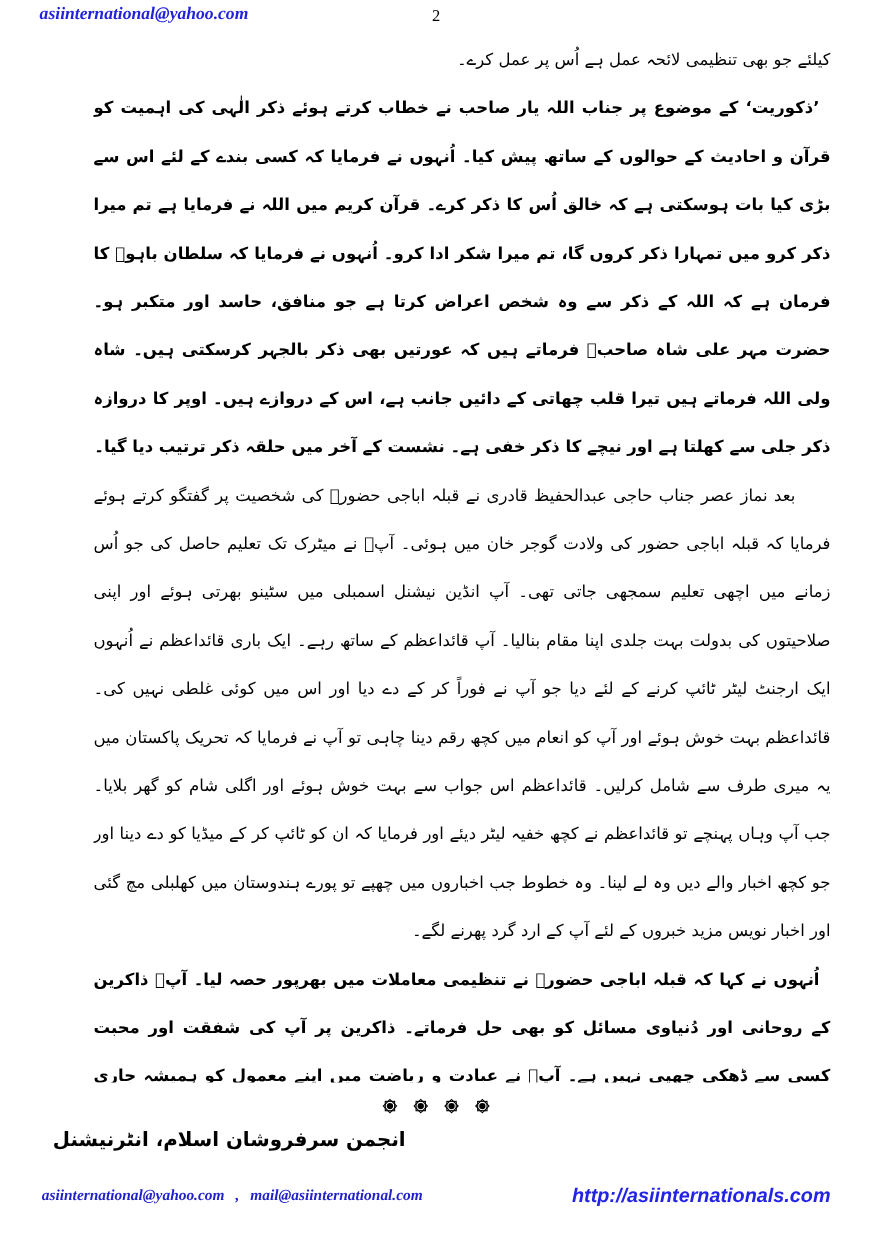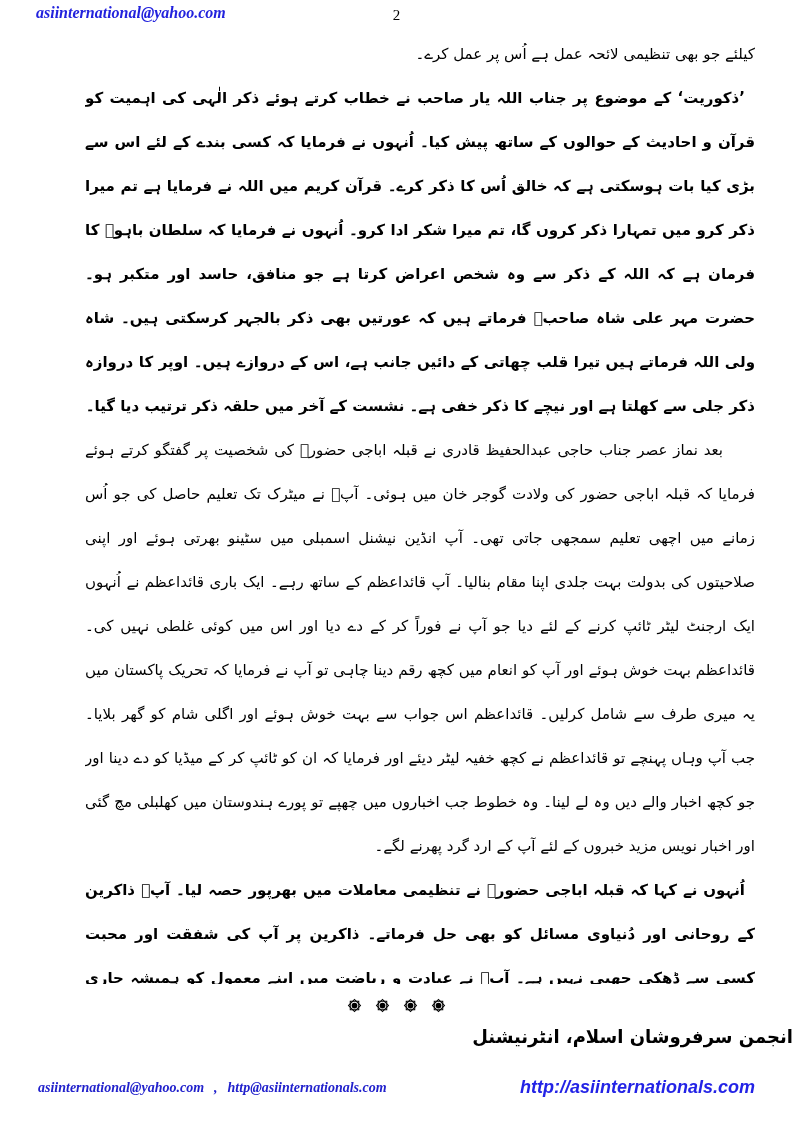"انجمن سرفروشان اسلام، انٹرنیشنل" .org-name { text-align: right -> left }
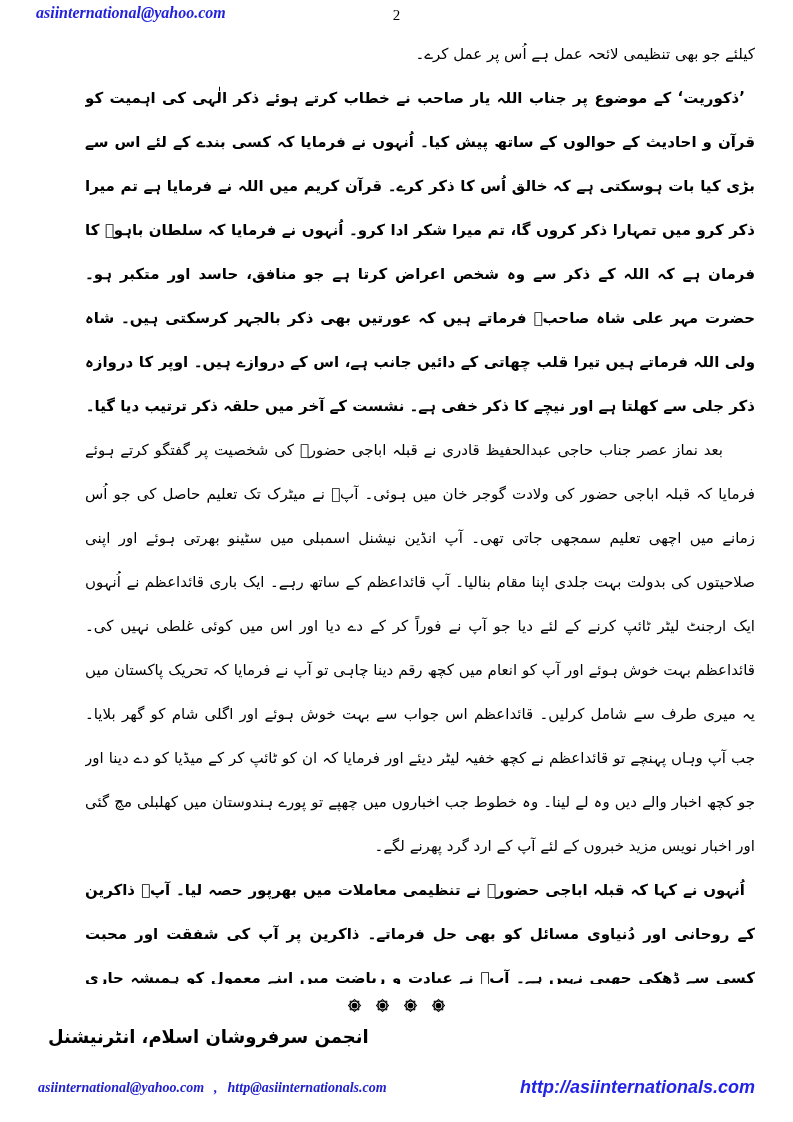"http@asiinternationals.com" a { text: http@asiinternationals.com -> mail@asiinternational.com }
